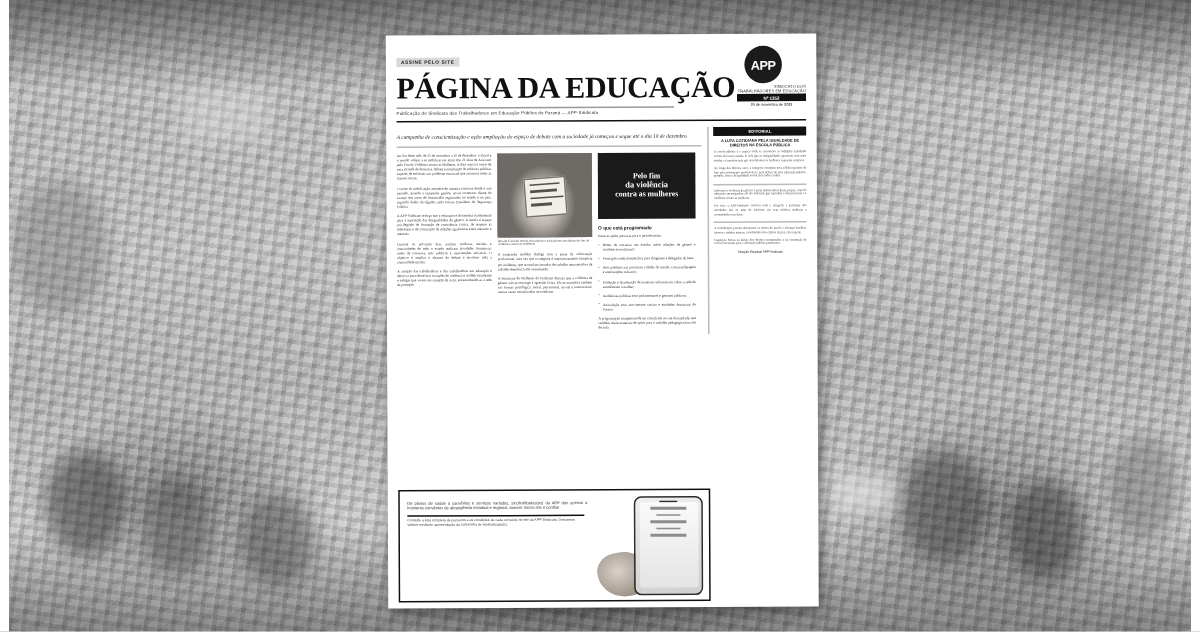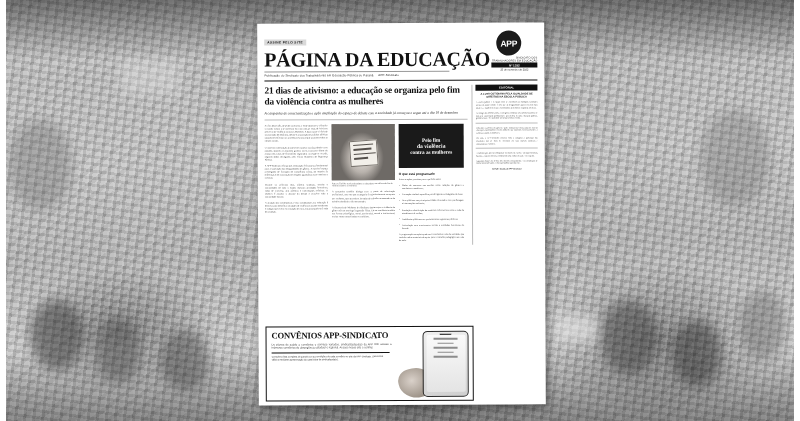"21 dias de ativismo: a" div.headline { html: <div>21 dias de ativismo: a educação se organiza pelo fim da violência contra as mulheres</div> -> none }
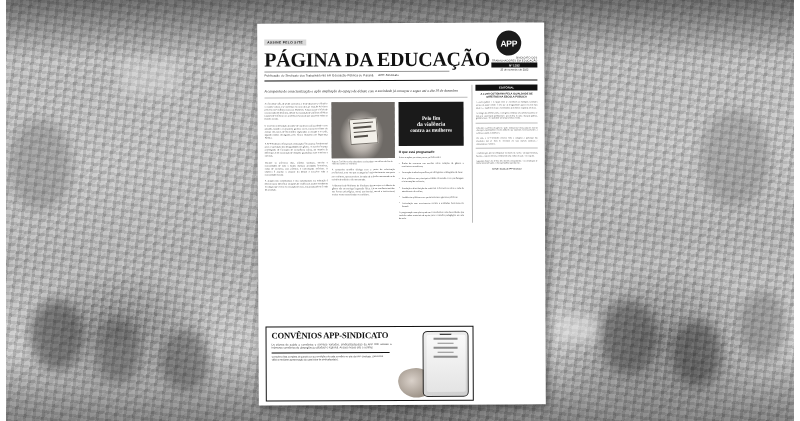"CONVÊNIOS APP-SINDICATO" div.ad-title { html: <div>CONVÊNIOS APP-SINDICATO</div> -> none }
